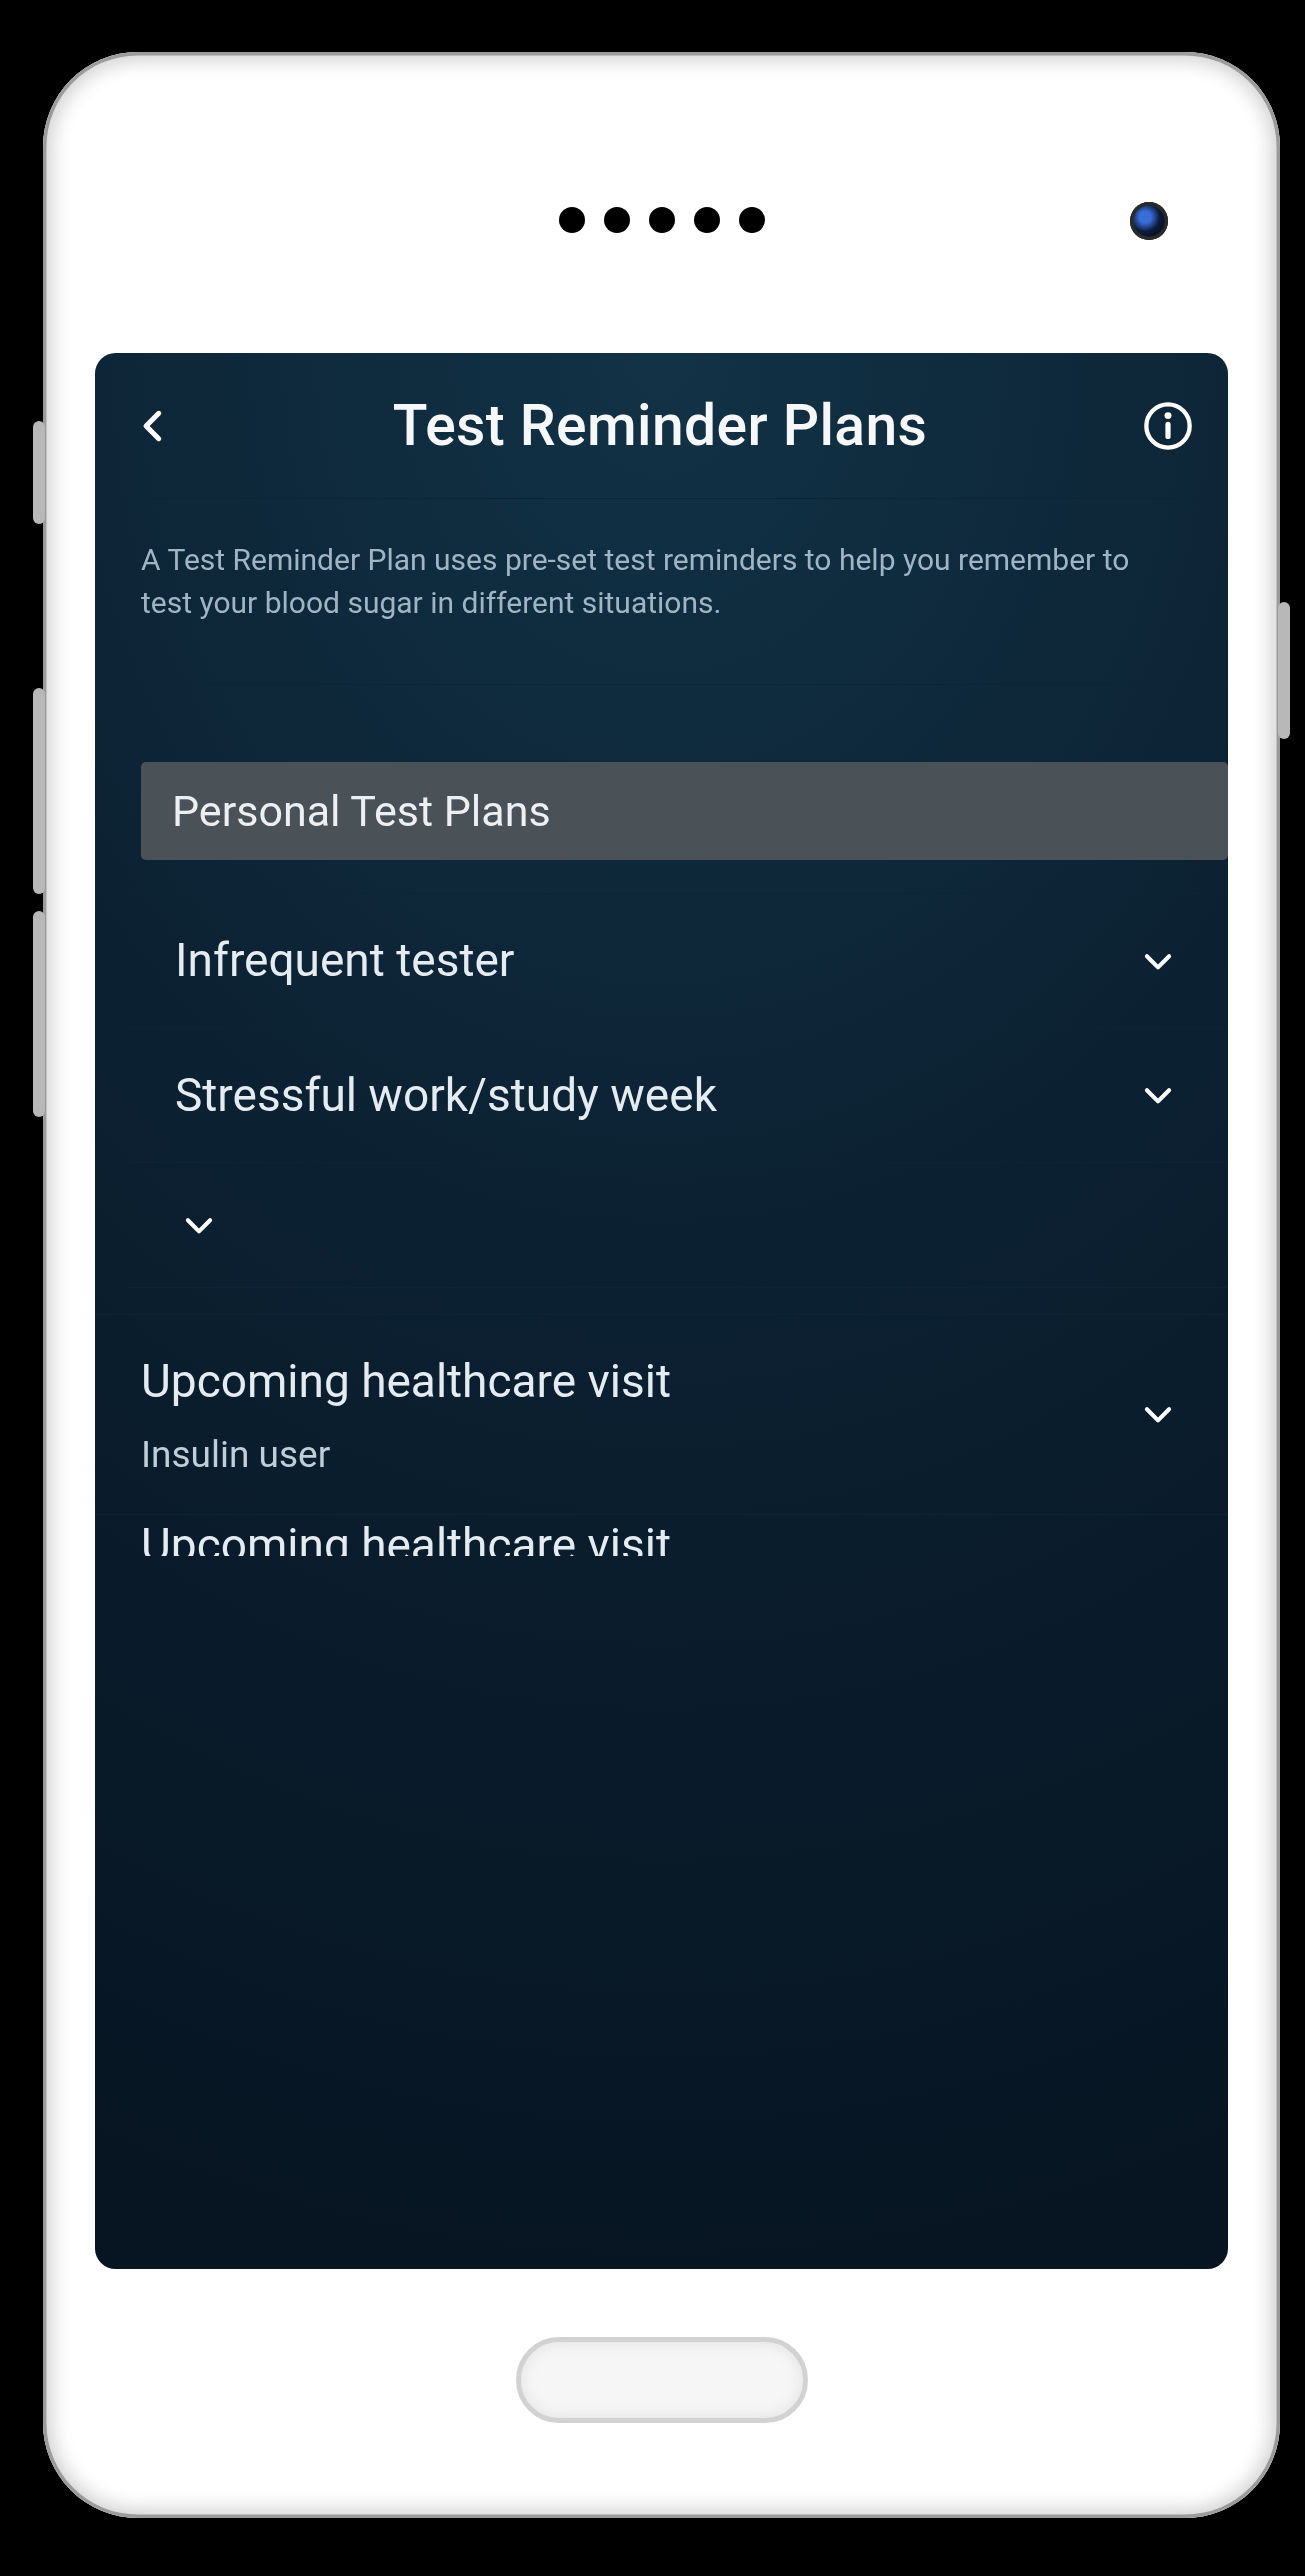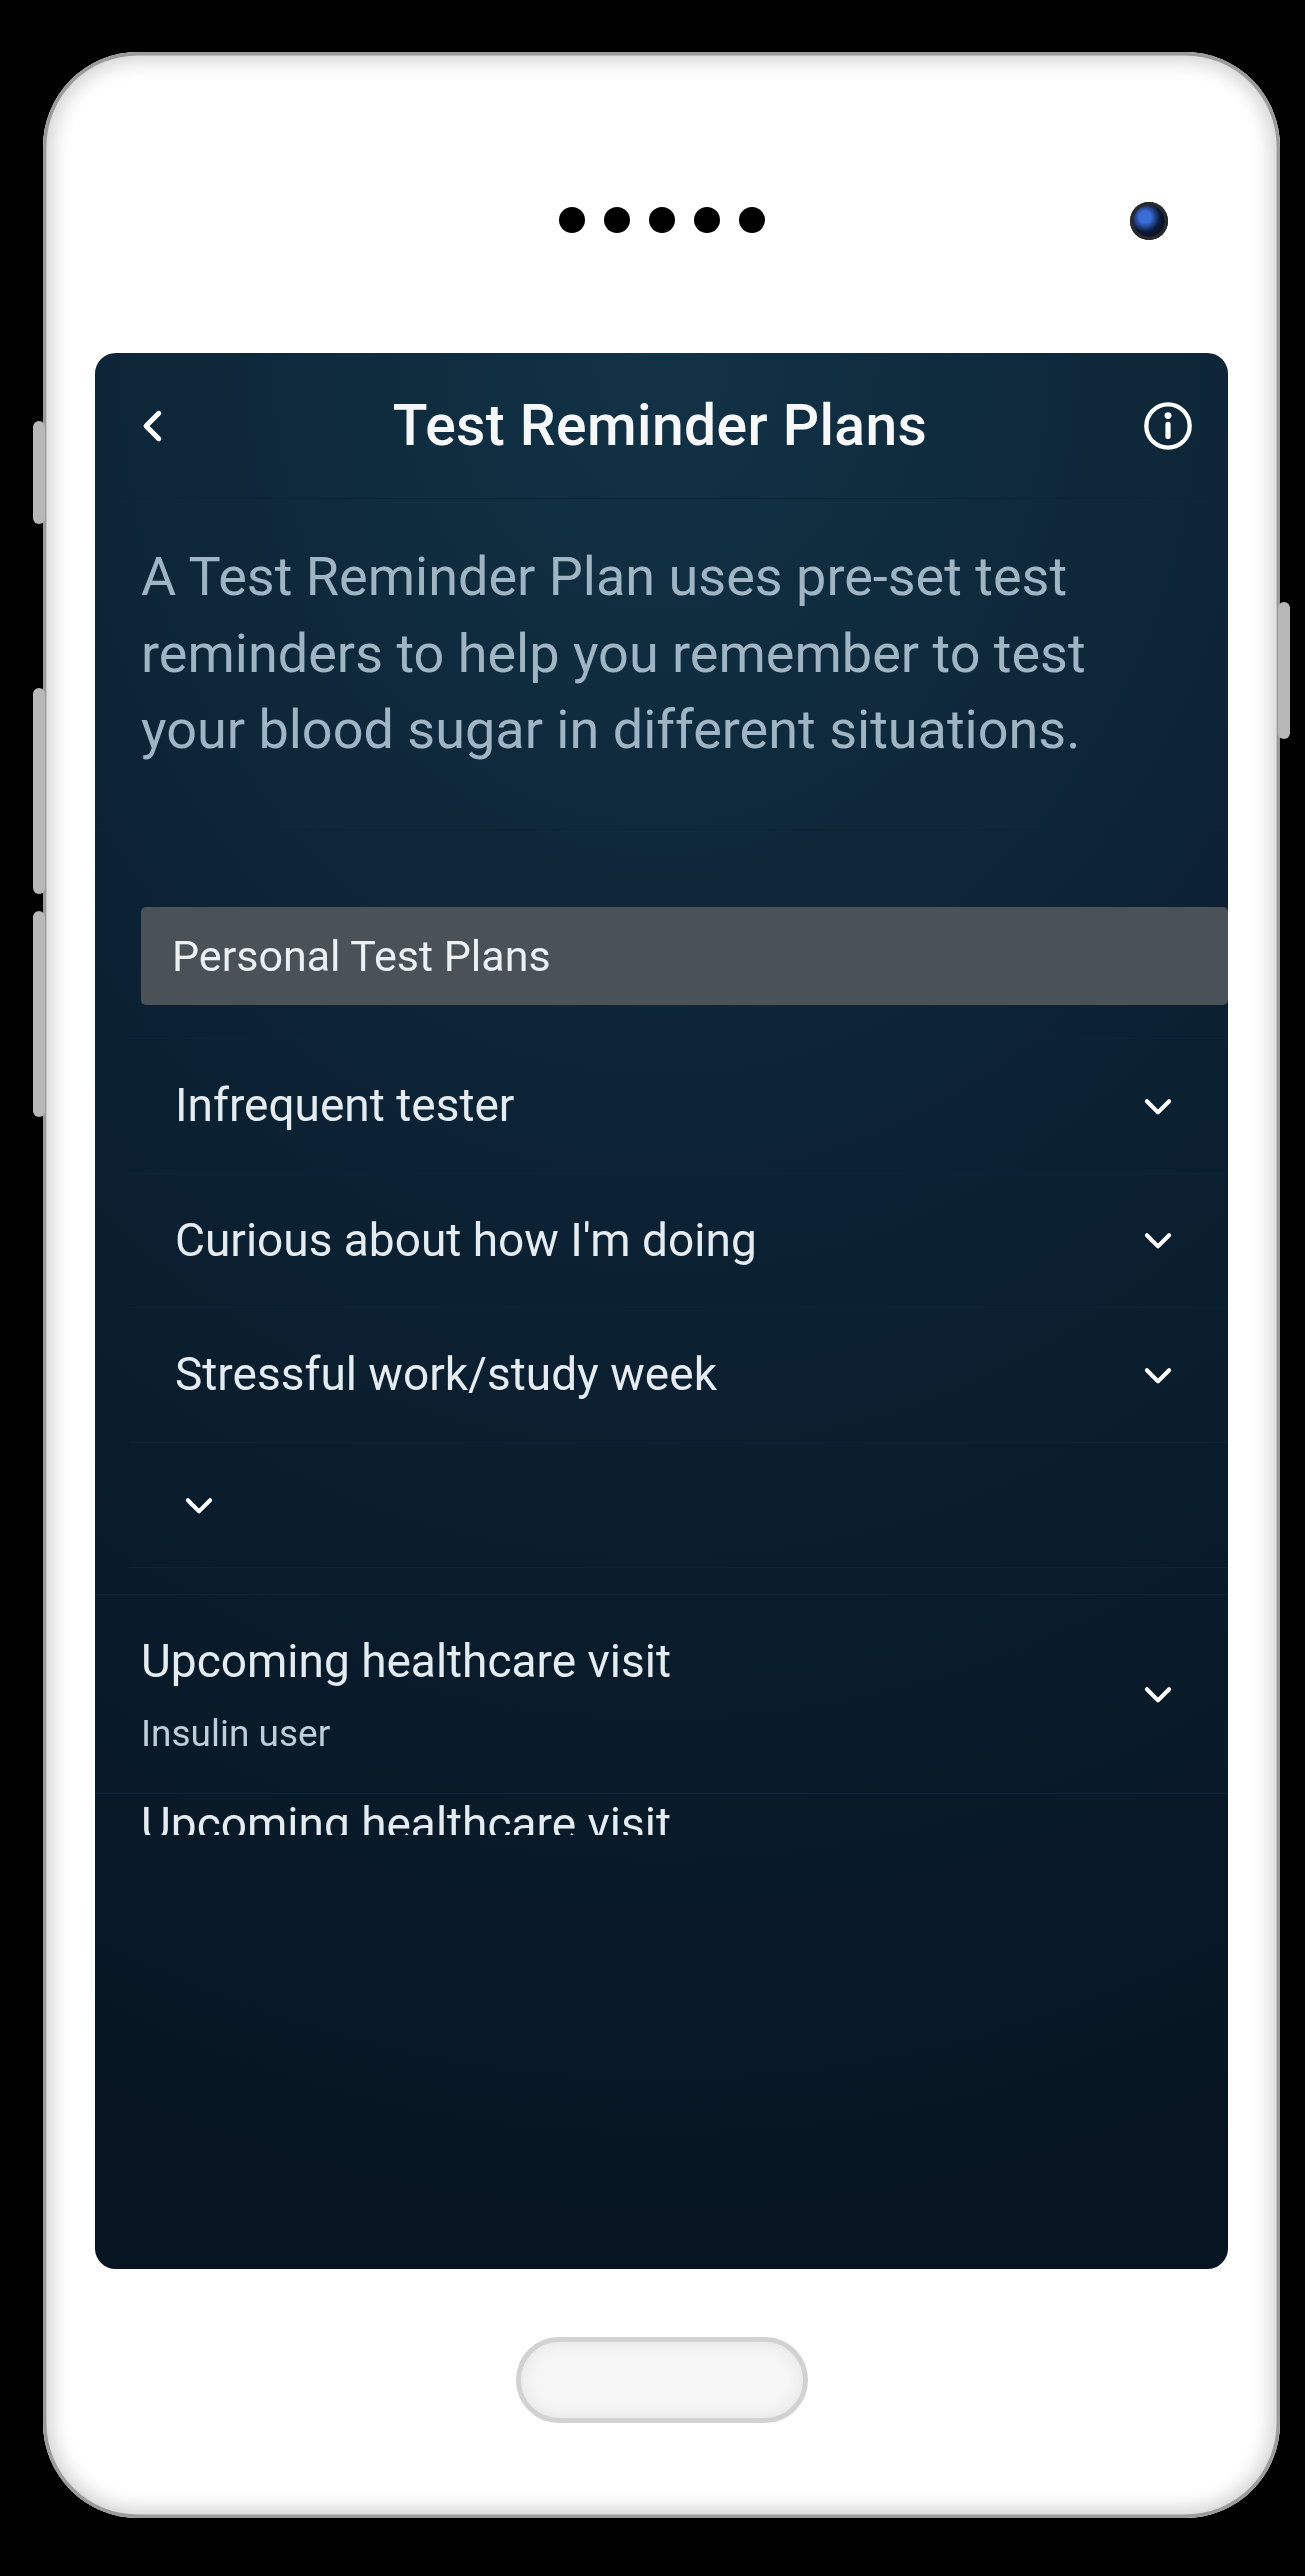"A Test Reminder Plan uses" .intro { font-size: 54px -> 30px }
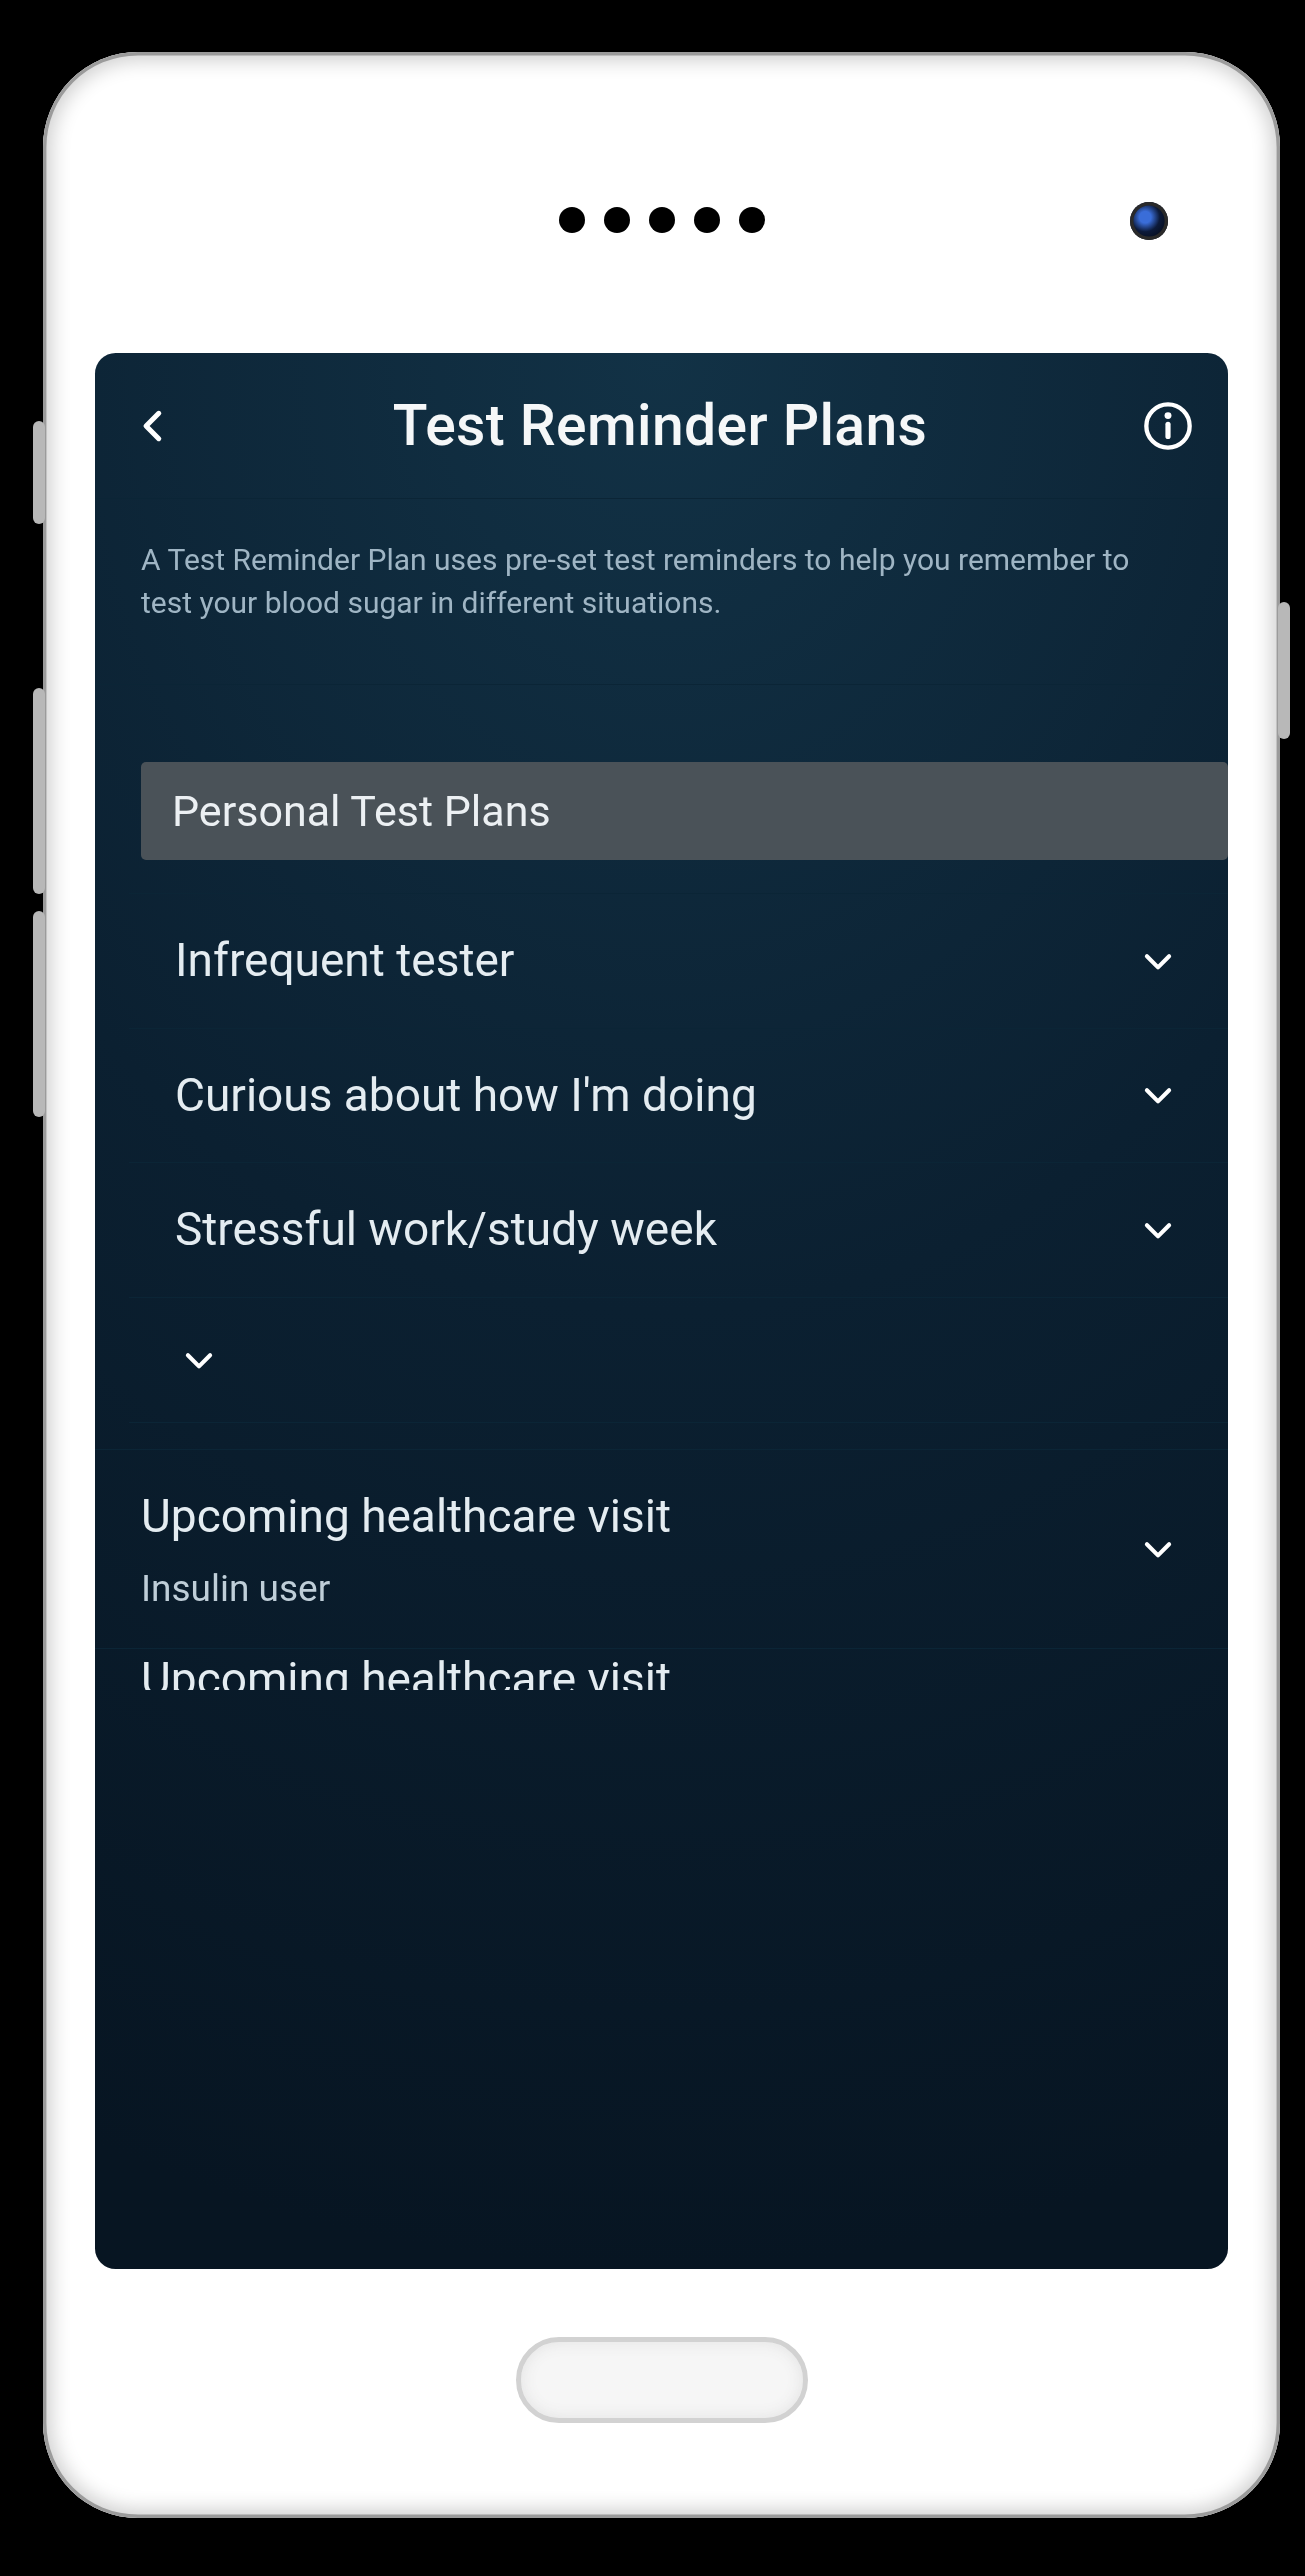"Curious about how I'm doing" div.row { html: <div> <div> <div>Curious about how I'm doing</div> </div> <div> <svg> <polyline></polyline> </svg> </div> </div> -> none }
